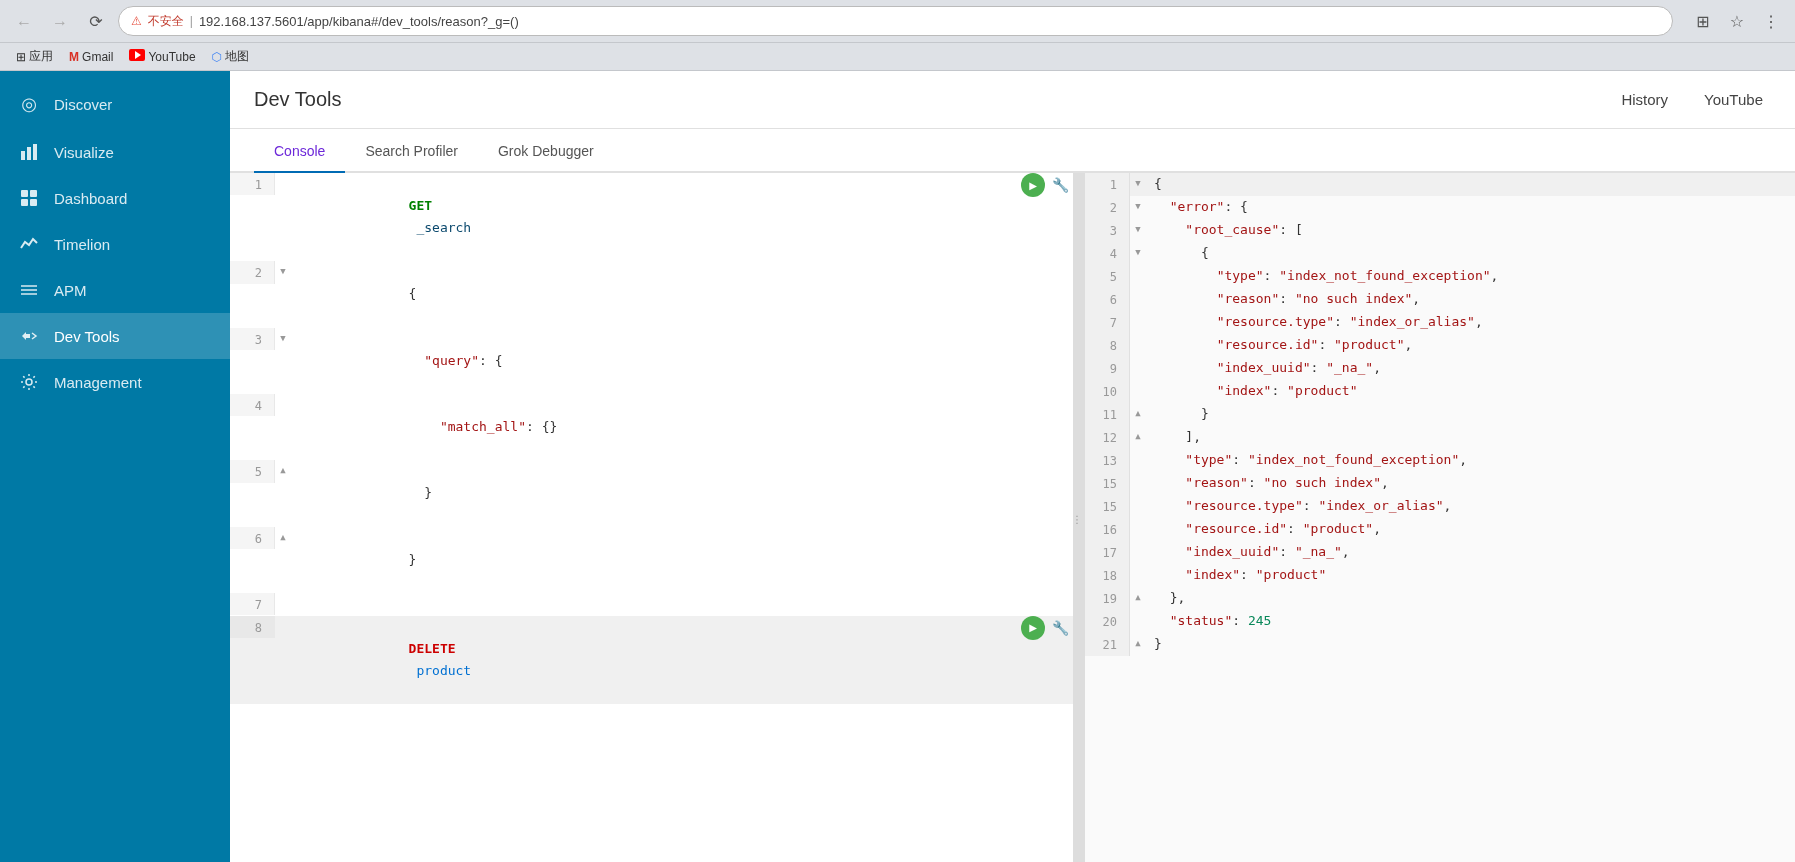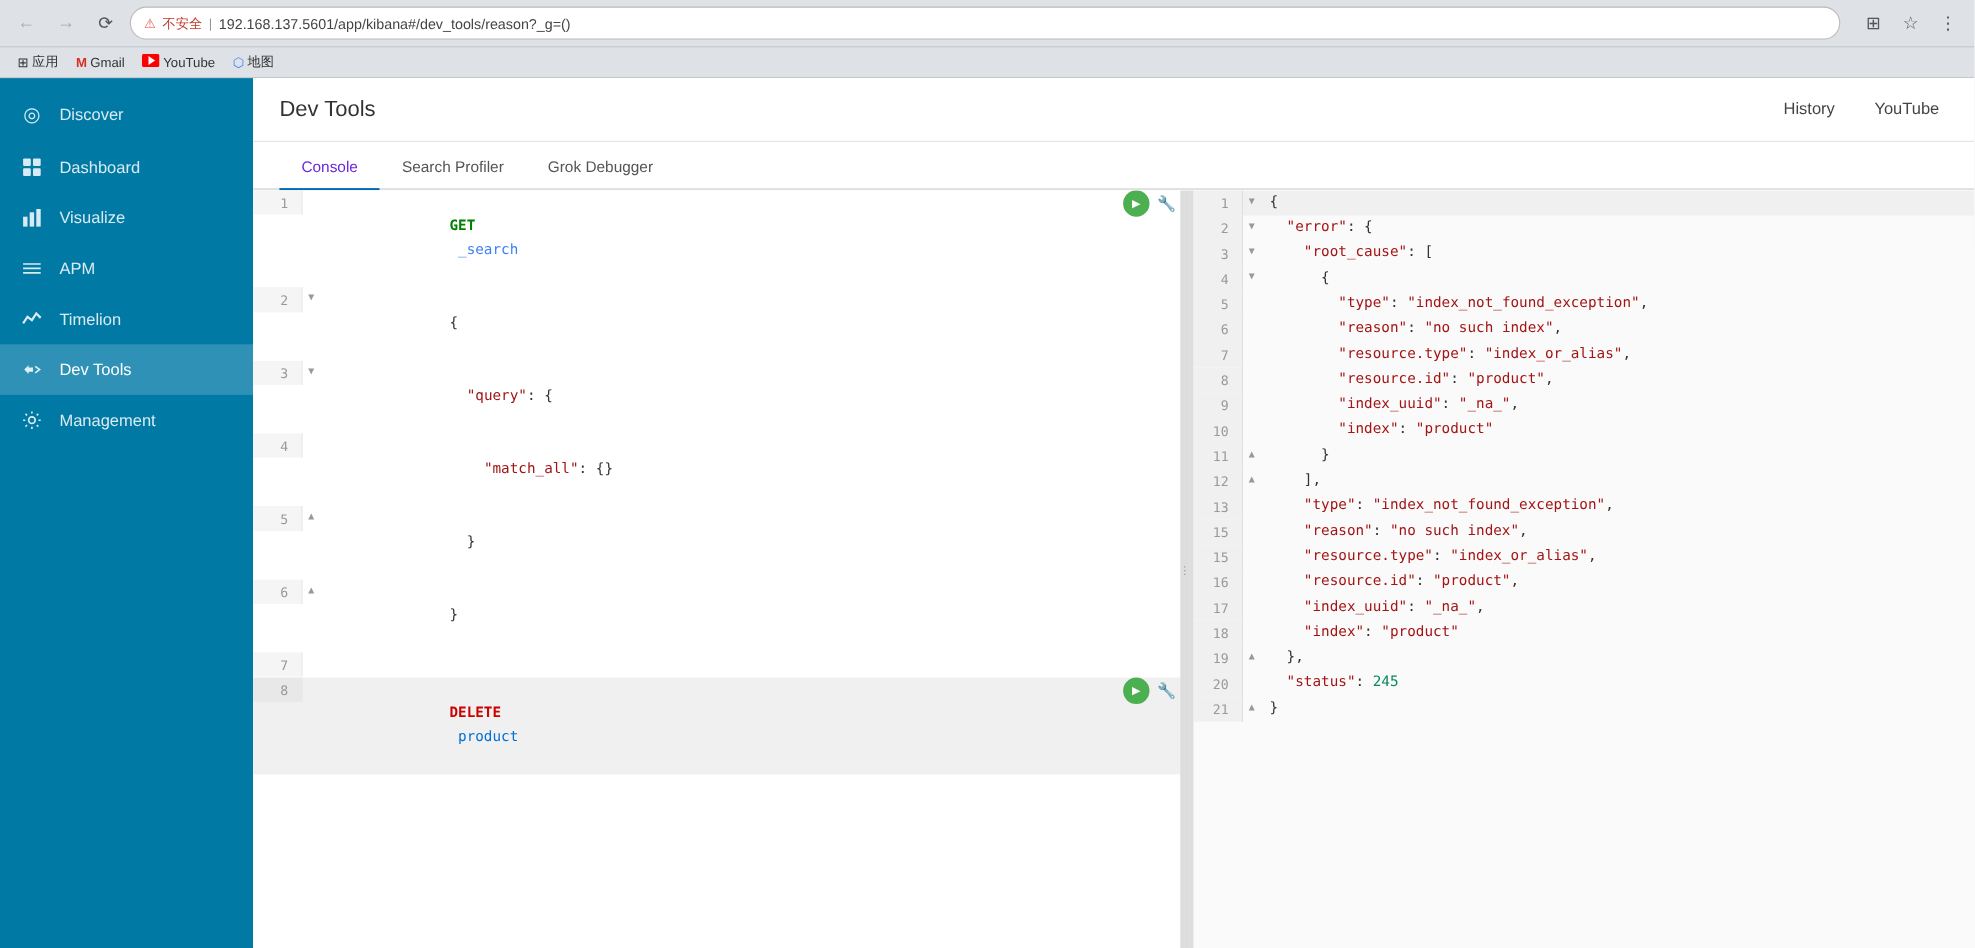"Dashboard" div.sidebar-item { order: before "Visualize" -> after "Visualize" }
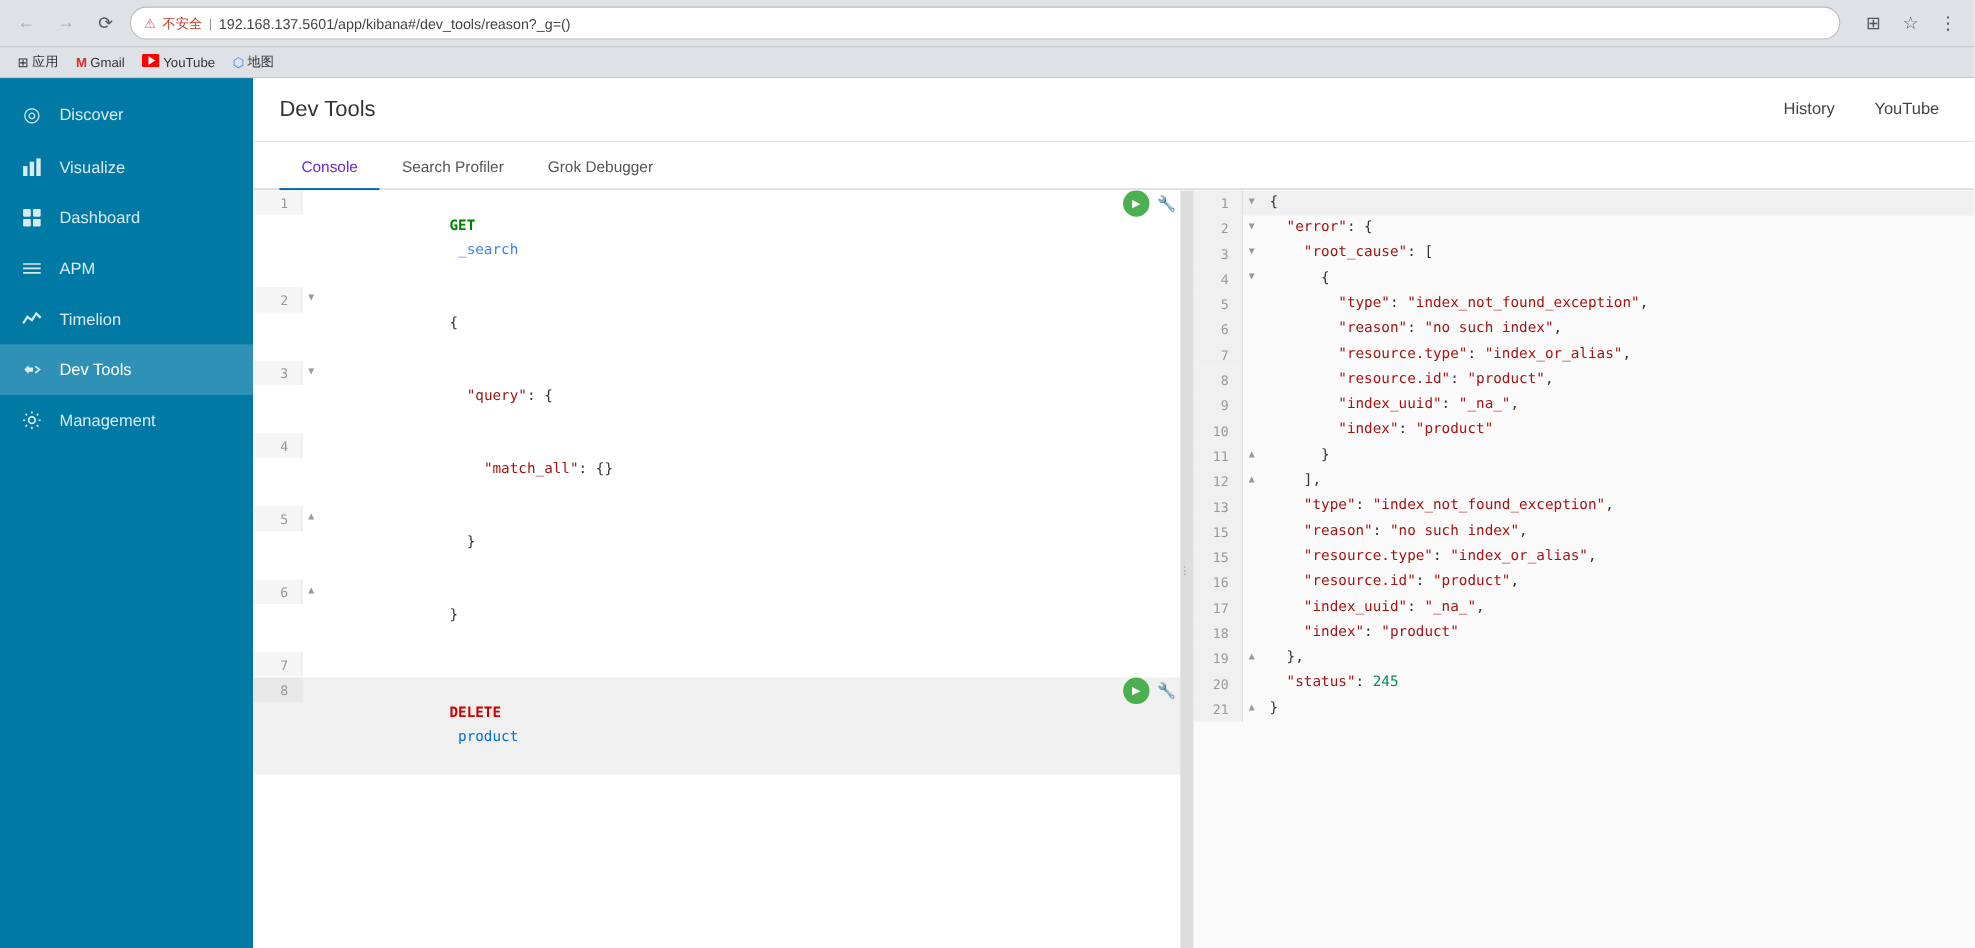"_search" span { color: #3b82f6 -> #0c4a6e }
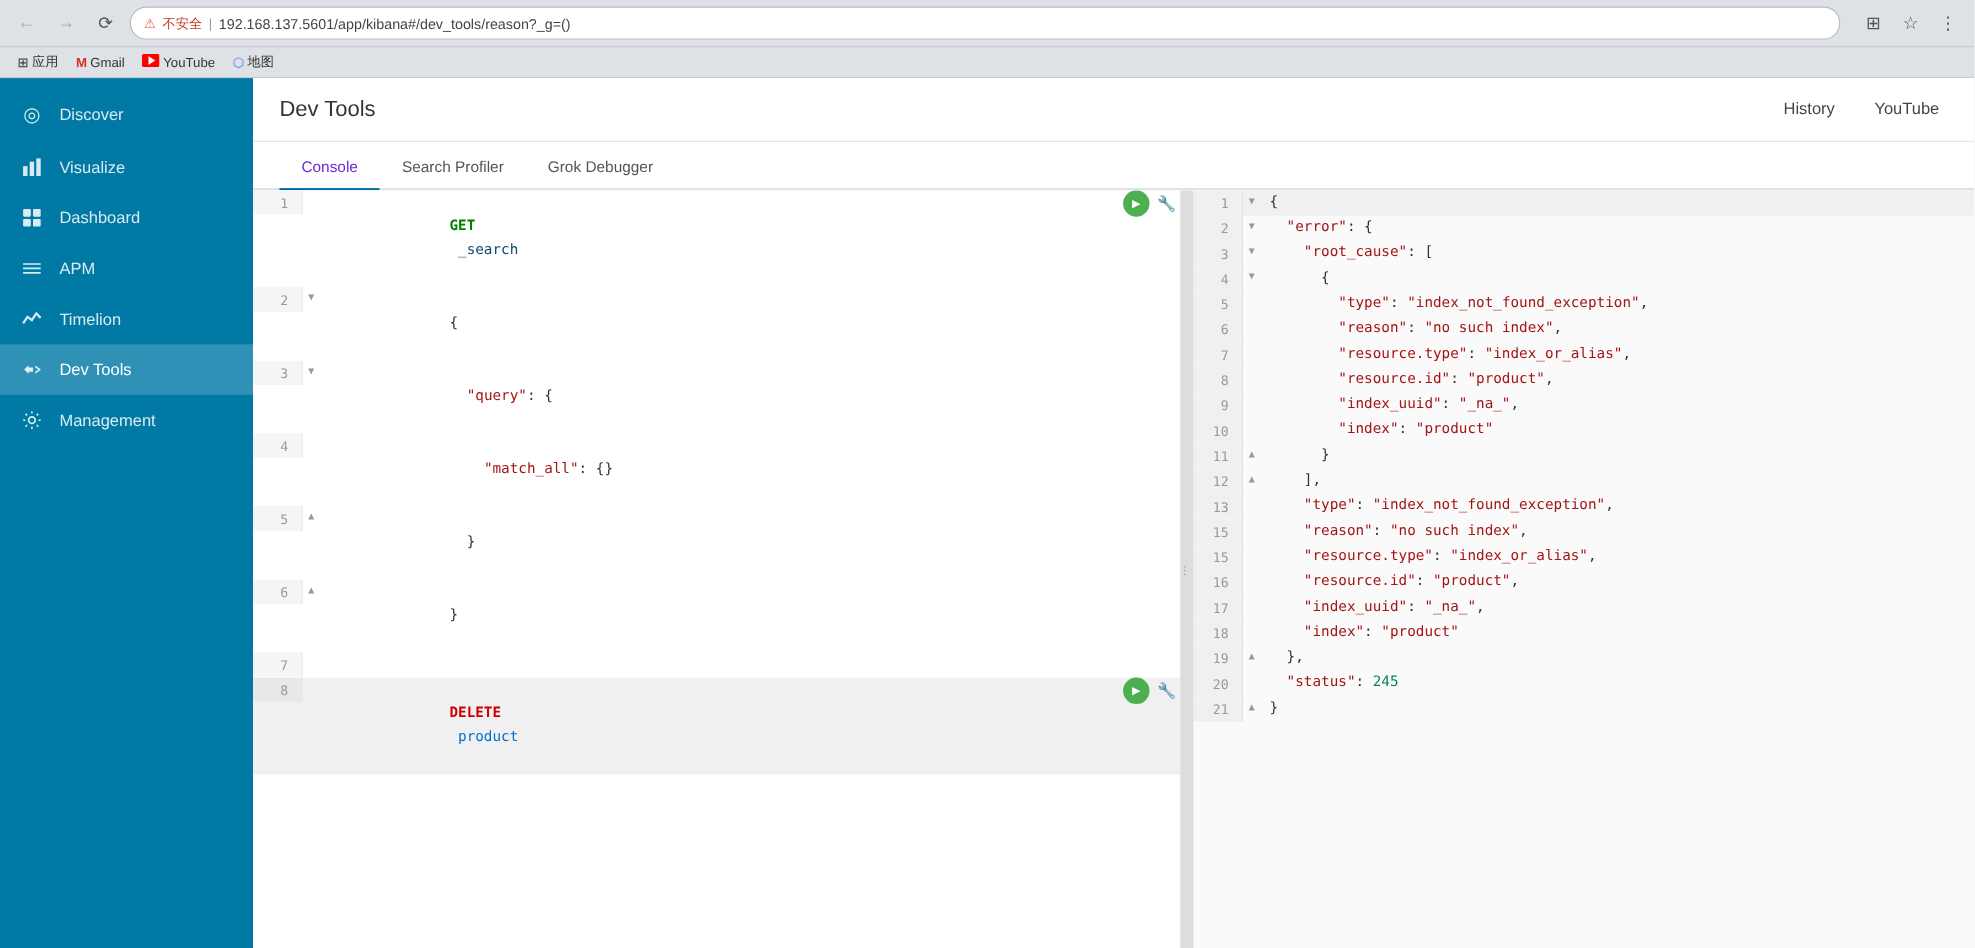"APM" div.sidebar-item { order: before "Timelion" -> after "Timelion" }
